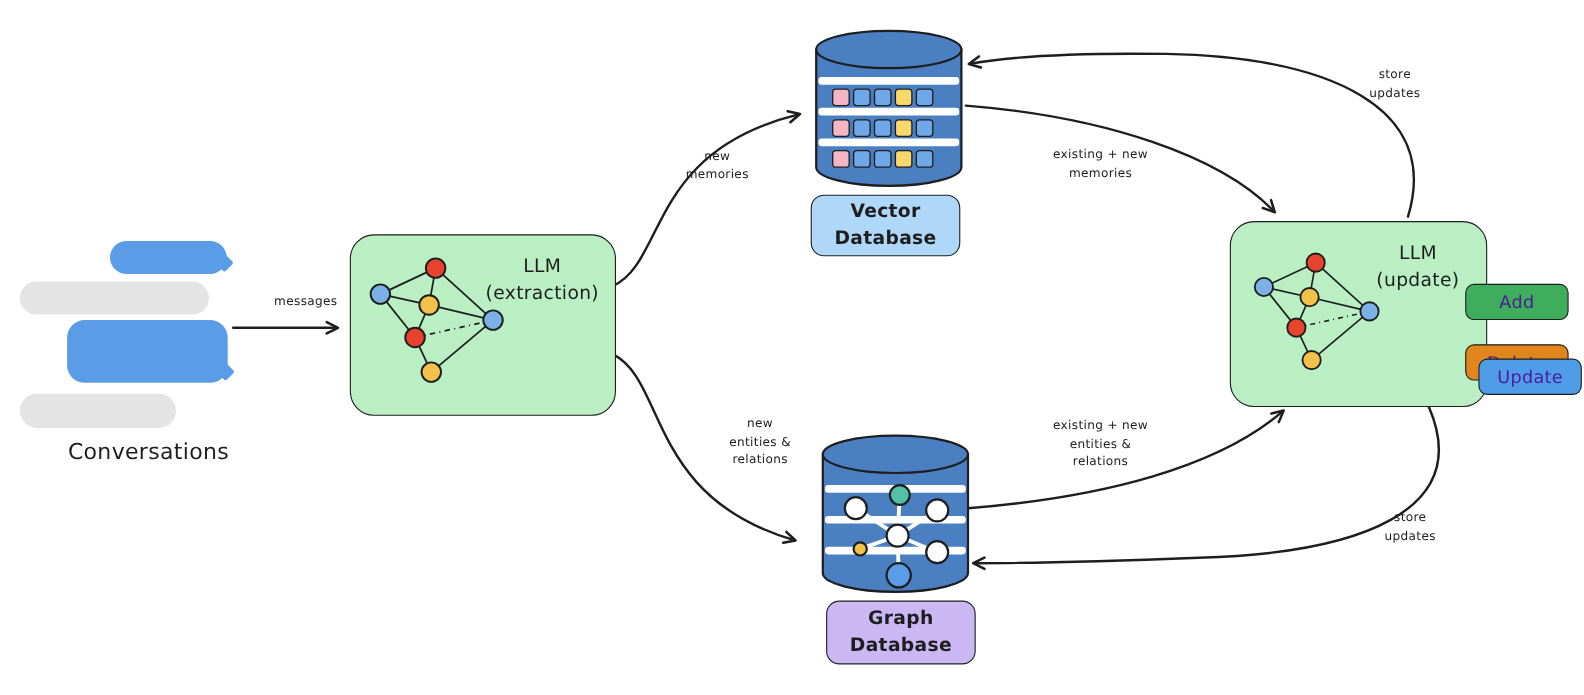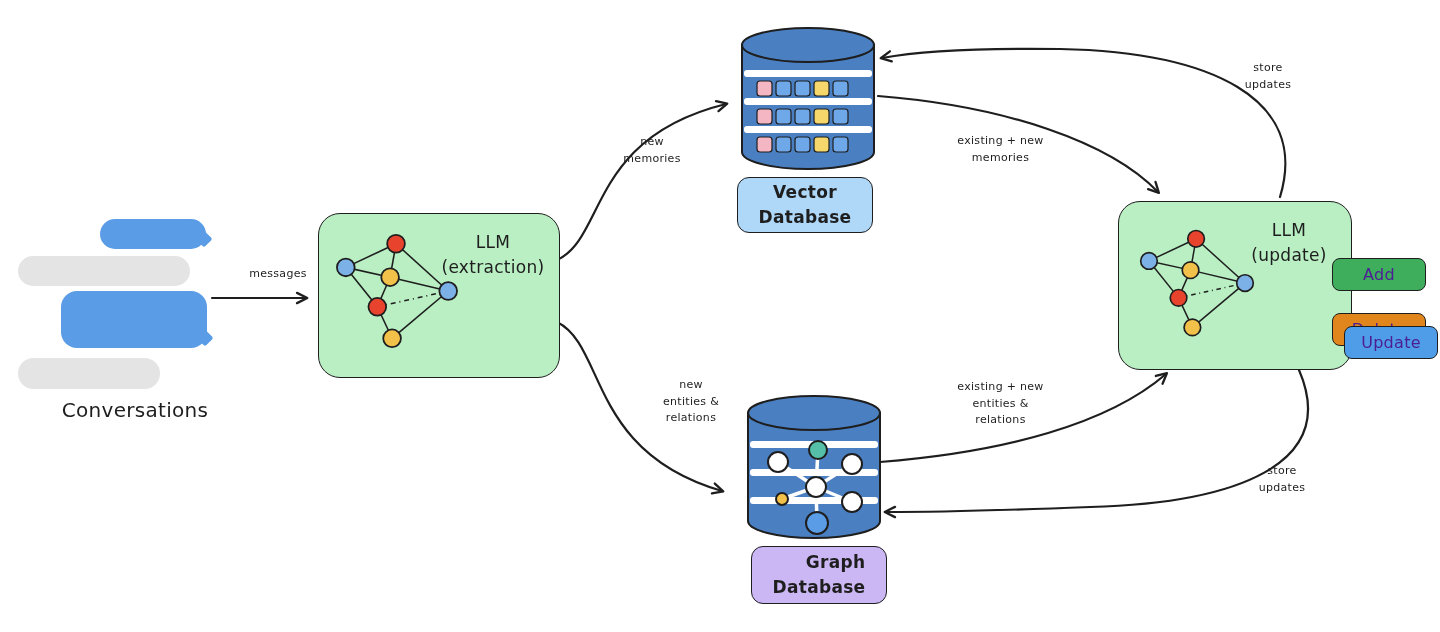"Graph" div.badge { text-align: right -> none }
